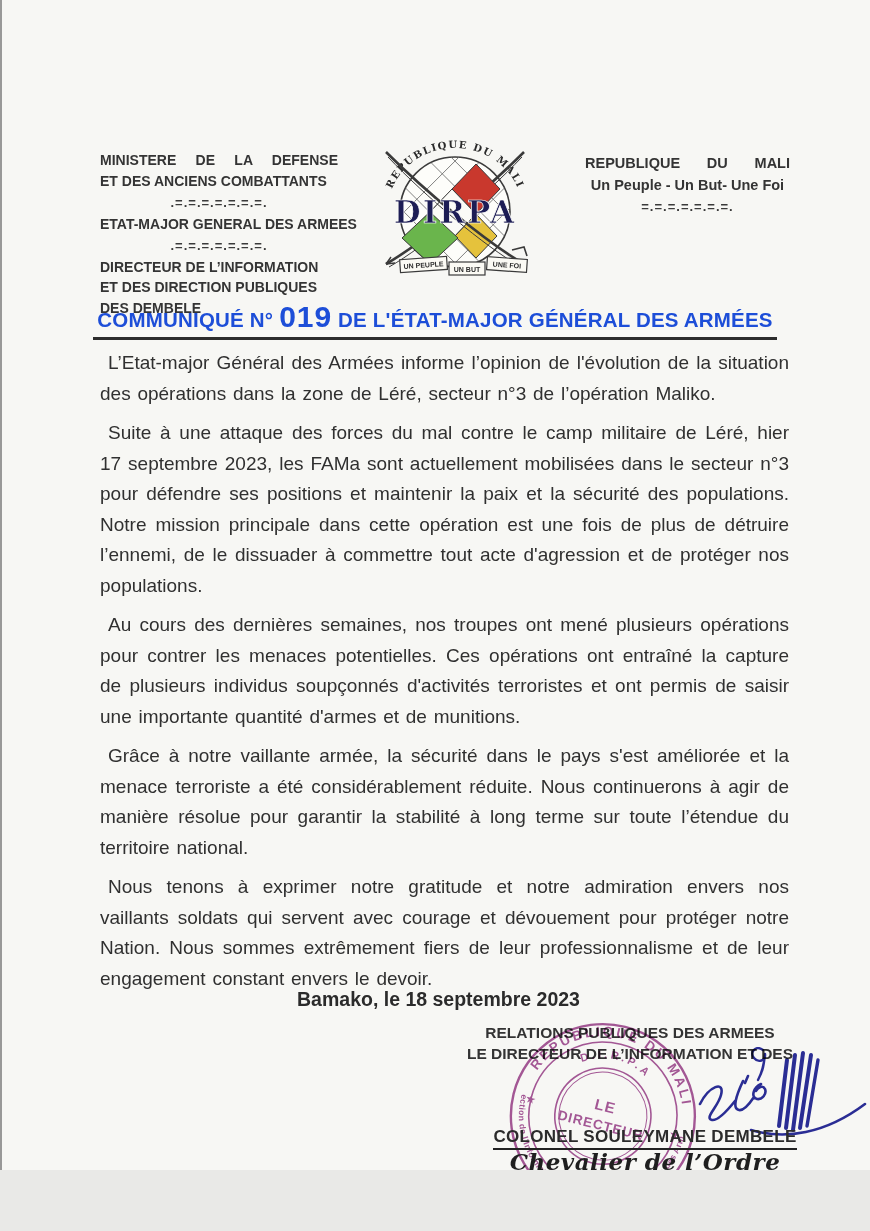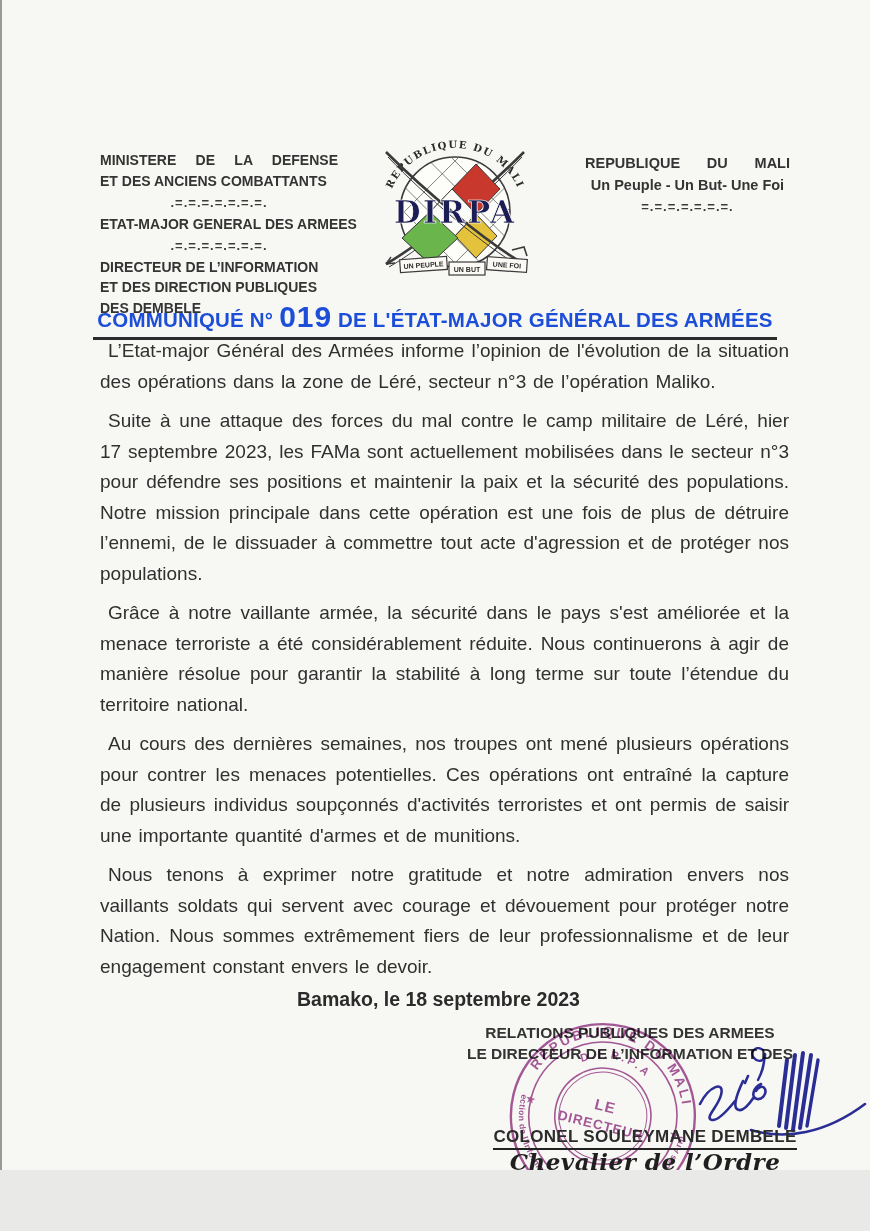"L’Etat-major Général des Armées informe" .body-text { top: 336px -> 348px }
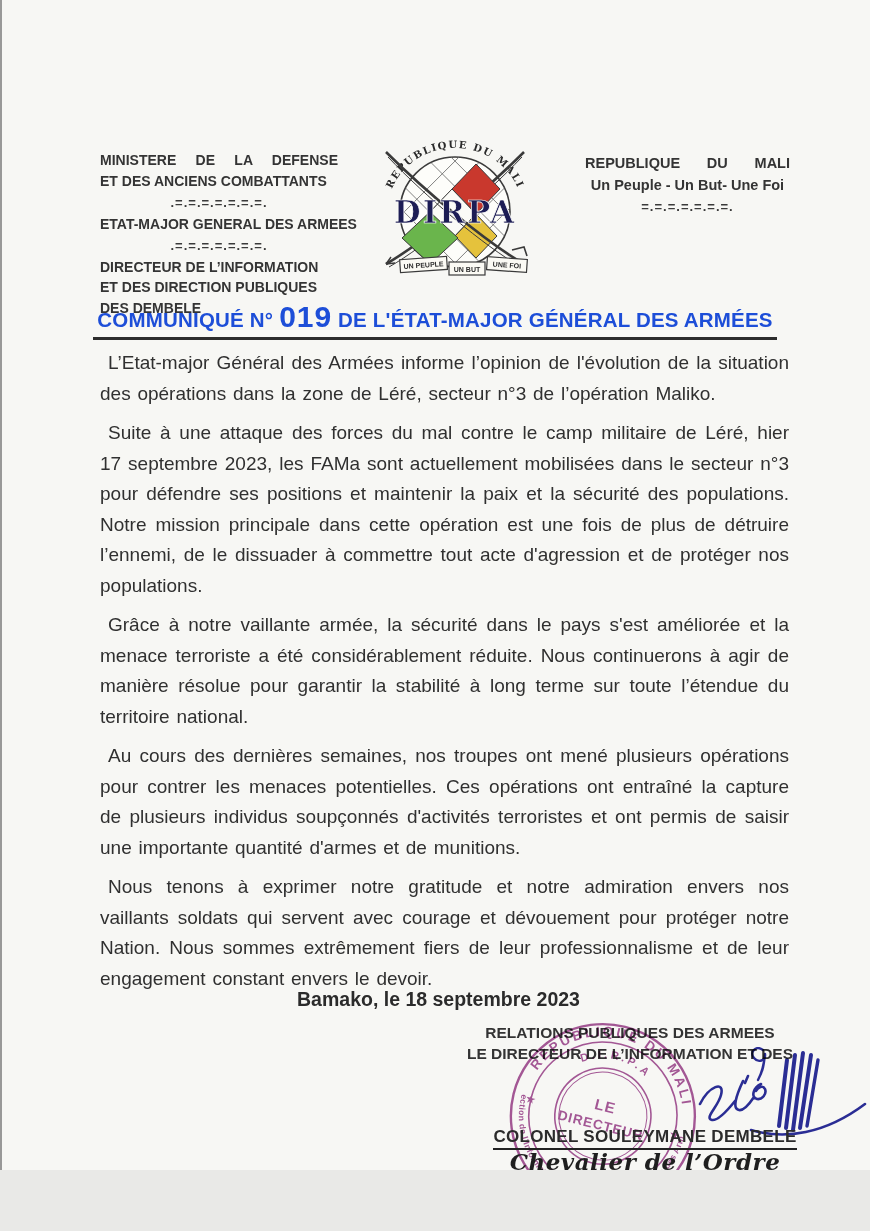"Grâce à notre vaillante armée," p { order: before "Au cours des dernières semaines," -> after "Au cours des dernières semaines," }
